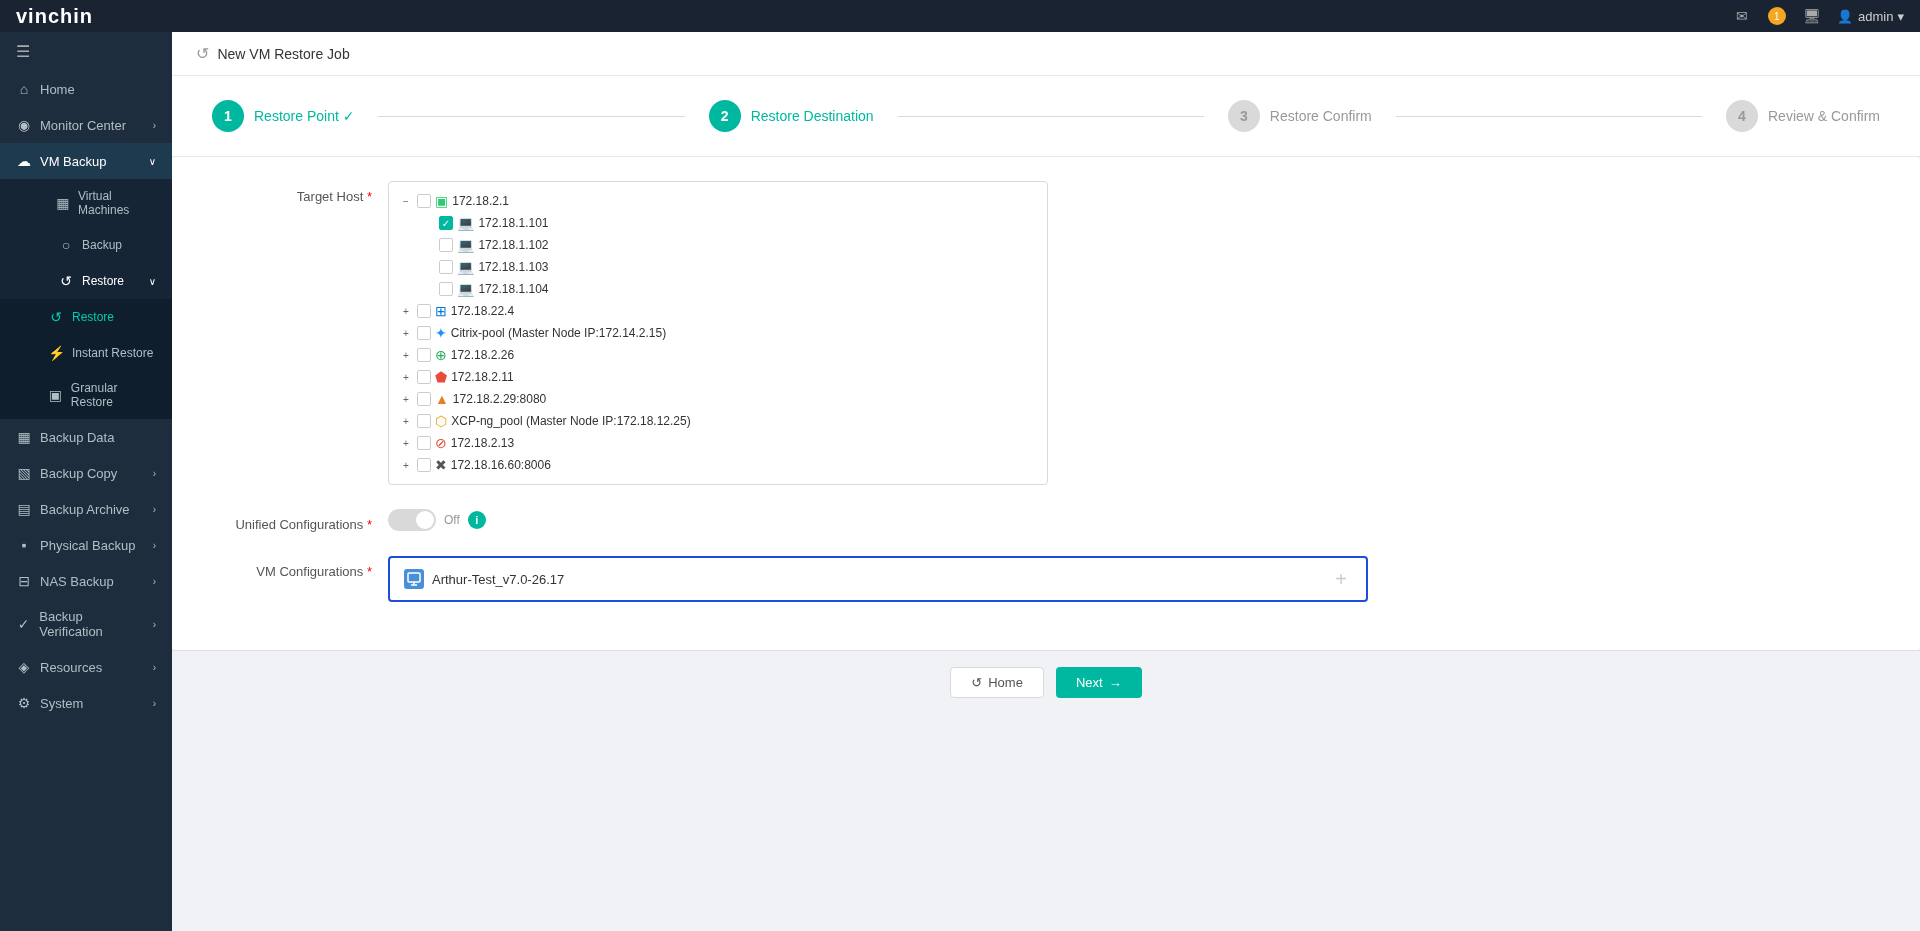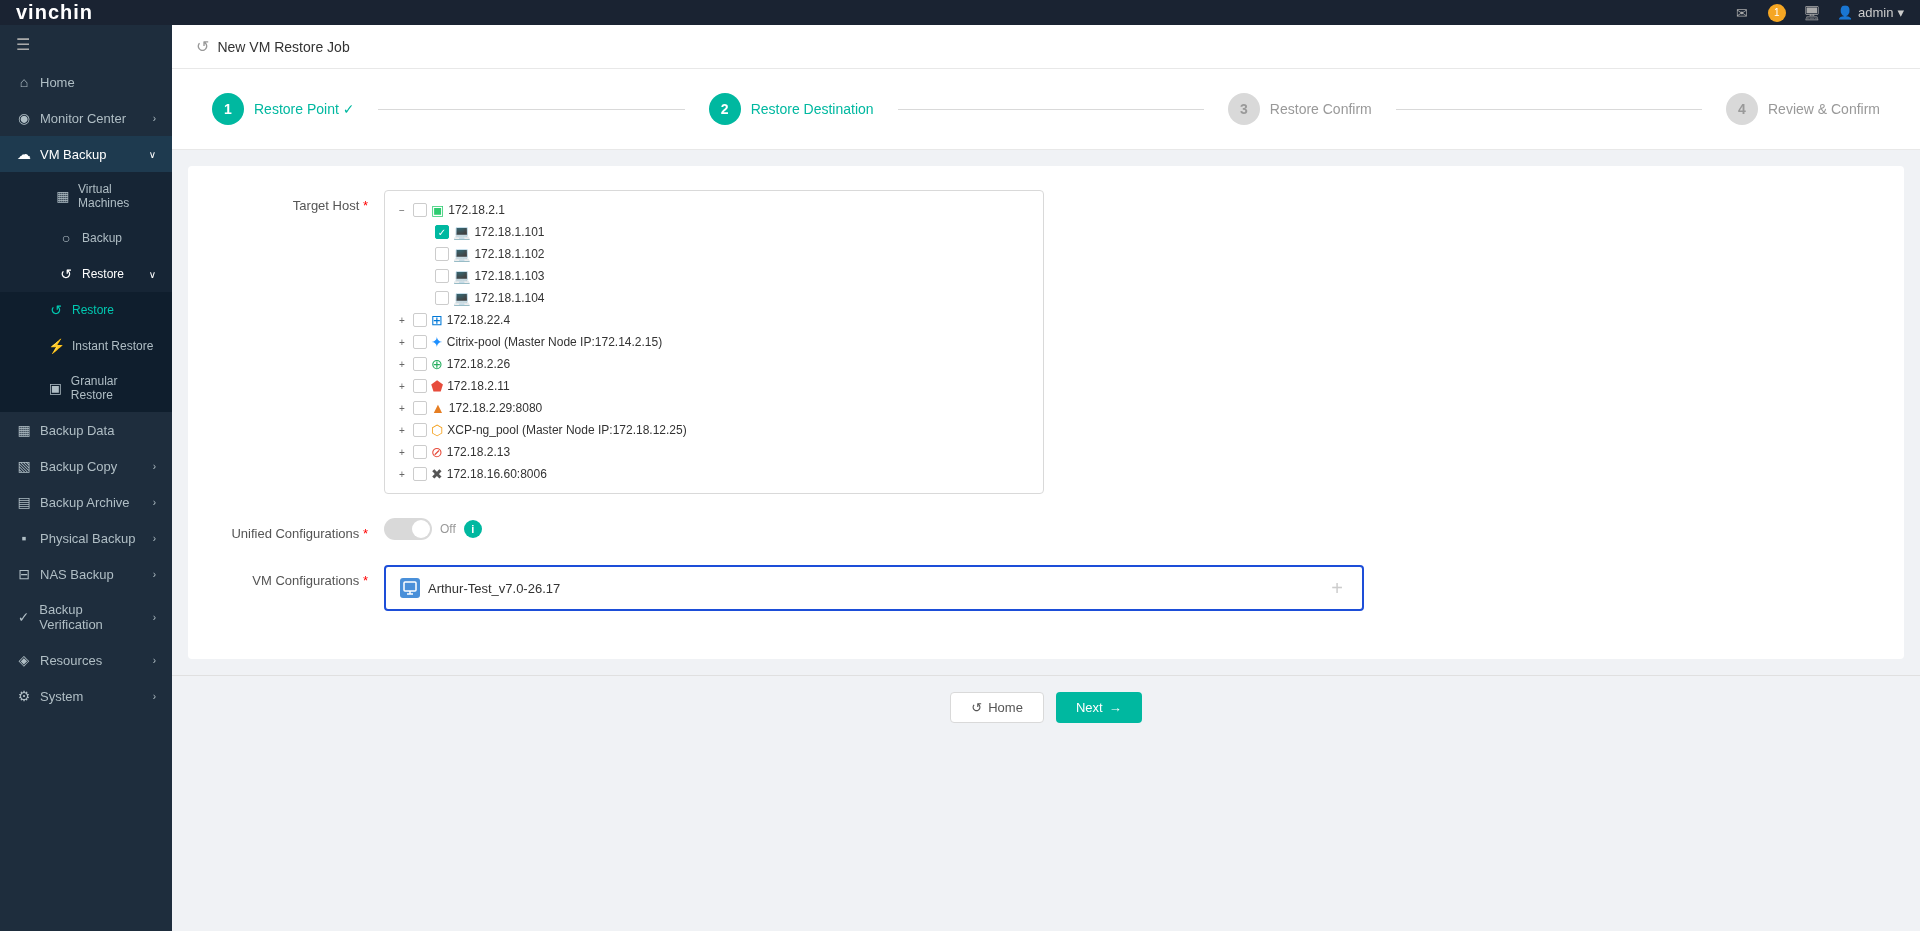"vinchin" .topbar { height: 25px -> 32px }
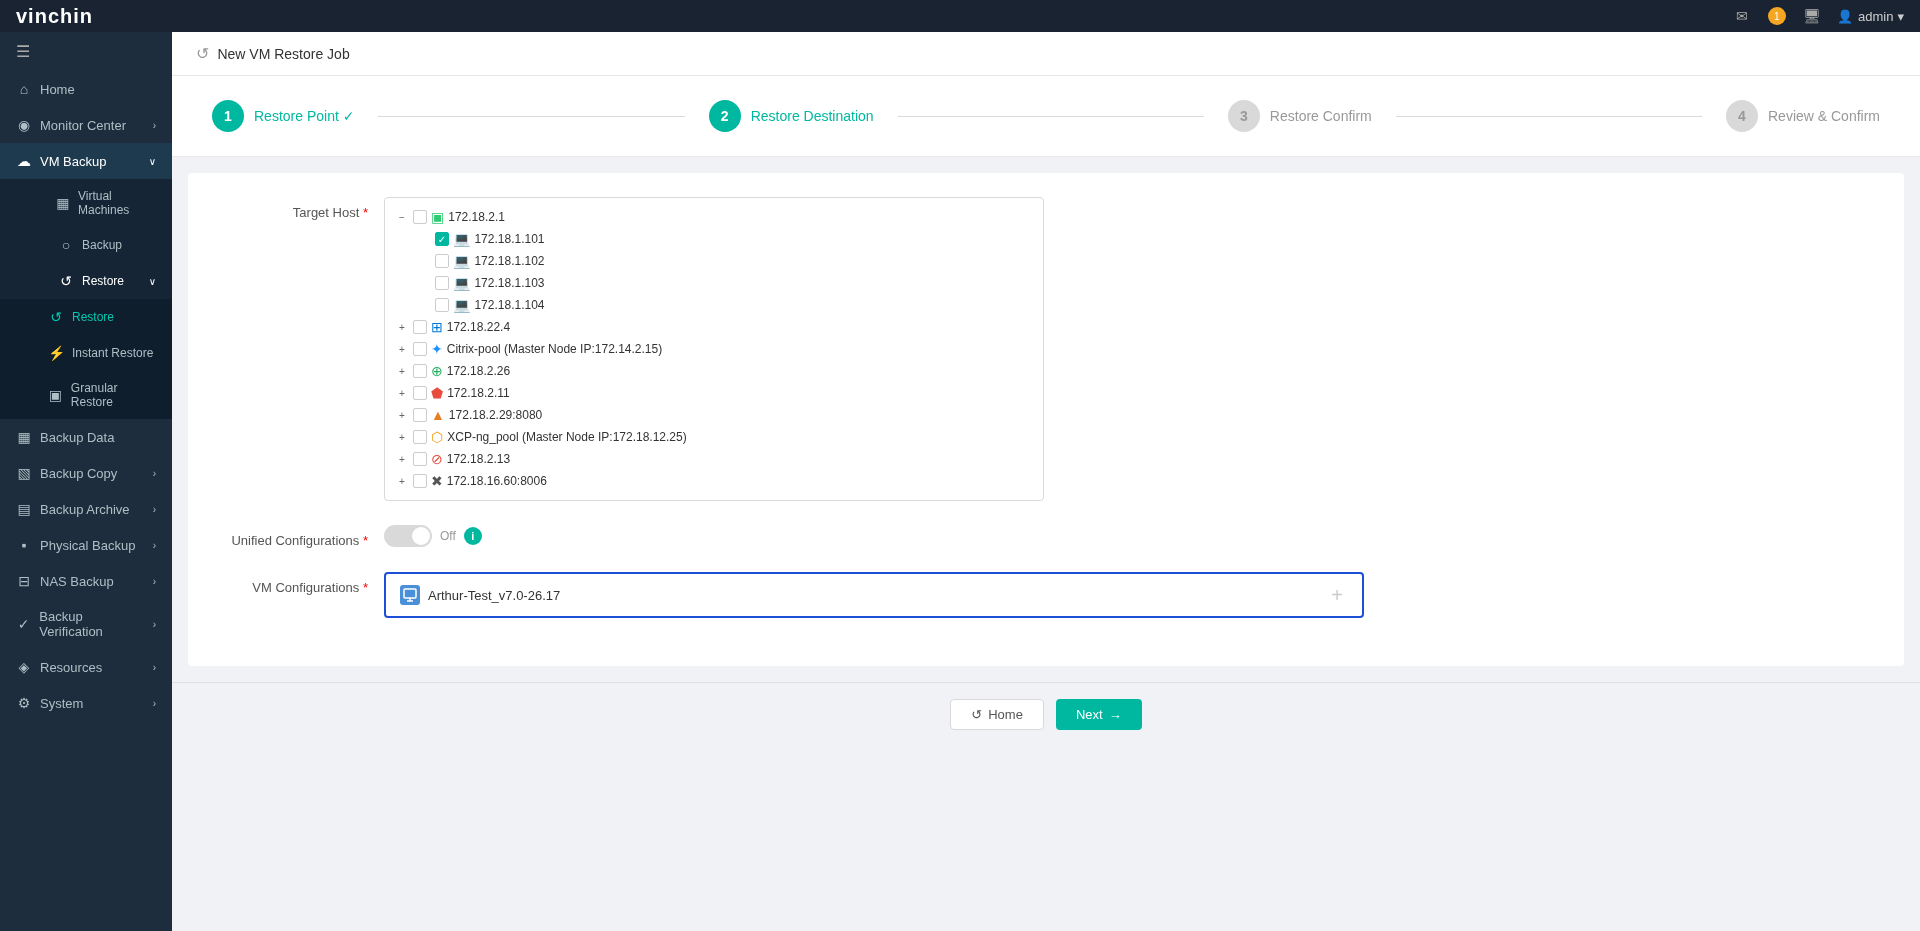"Target Host *" .form-area { margin: 16px -> none; padding: 24px 20px -> 24px 40px }
